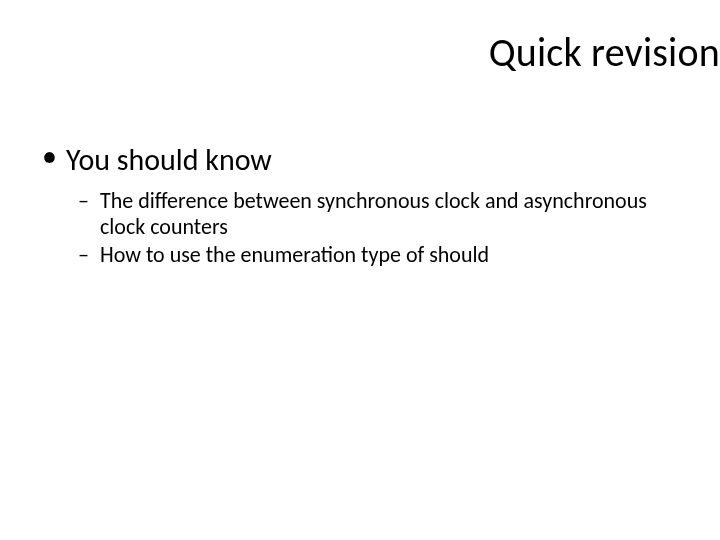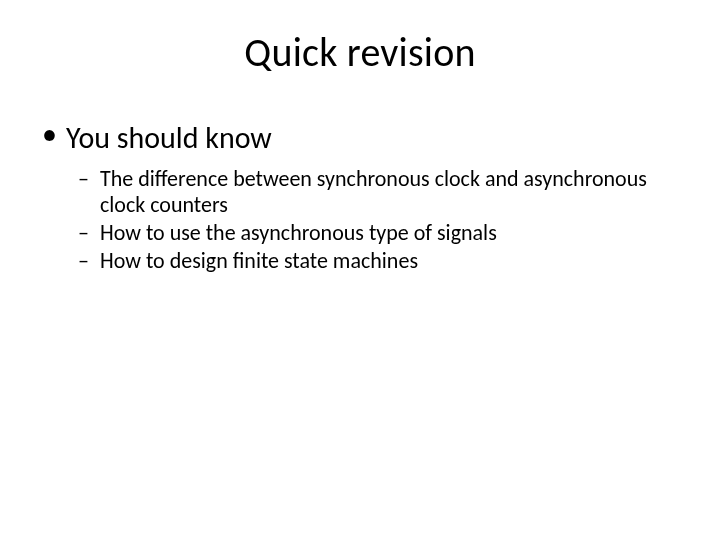"Quick revision" .title { text-align: center -> right }
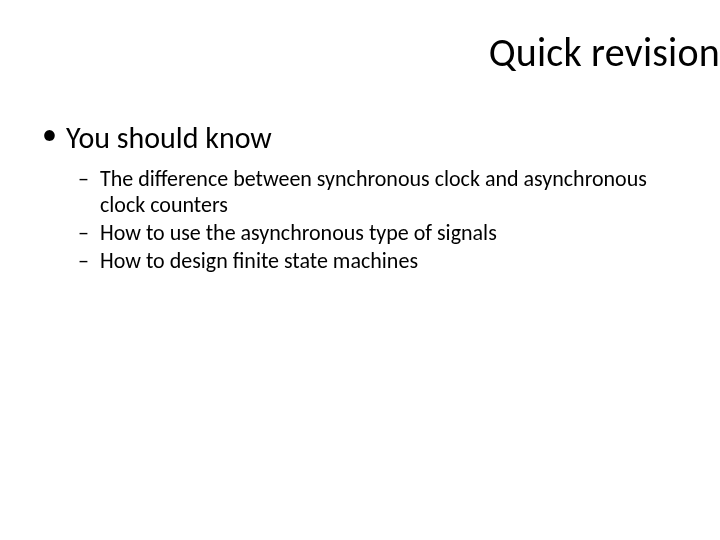"You should know" .body { margin-top: 42px -> 64px }
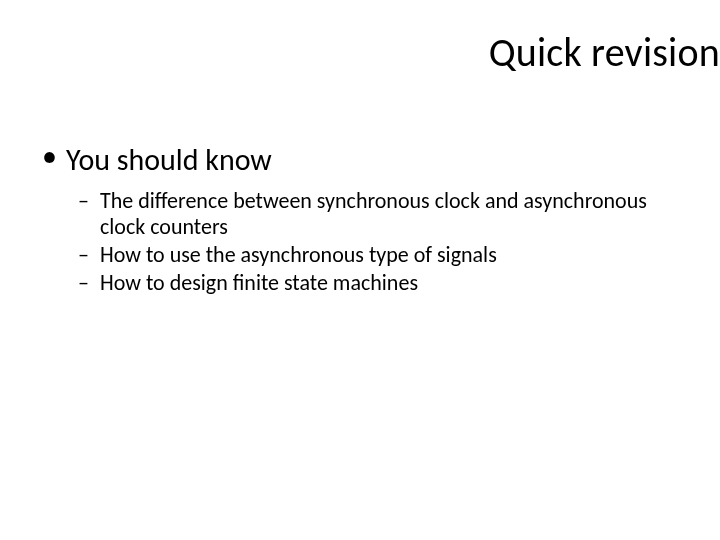"How to use the asynchronous" div.l2 { text: asynchronous type of signals -> enumeration type of should }
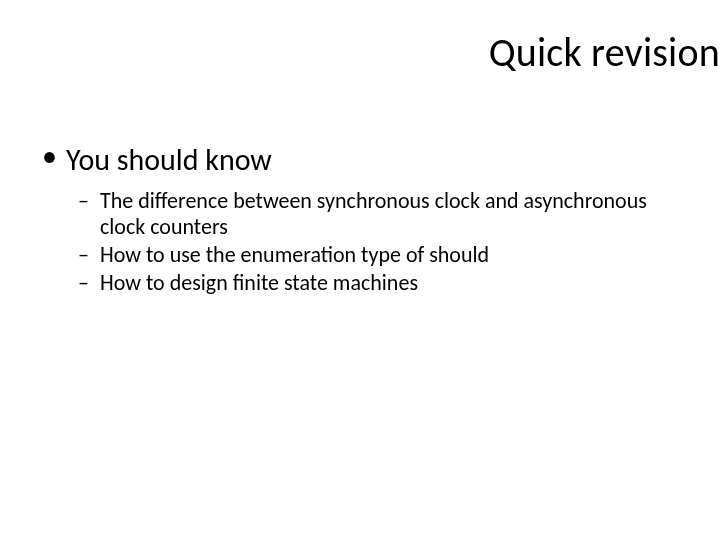"How to design finite state" div.l2 { html: <div>How to design finite state machines</div> -> none }
